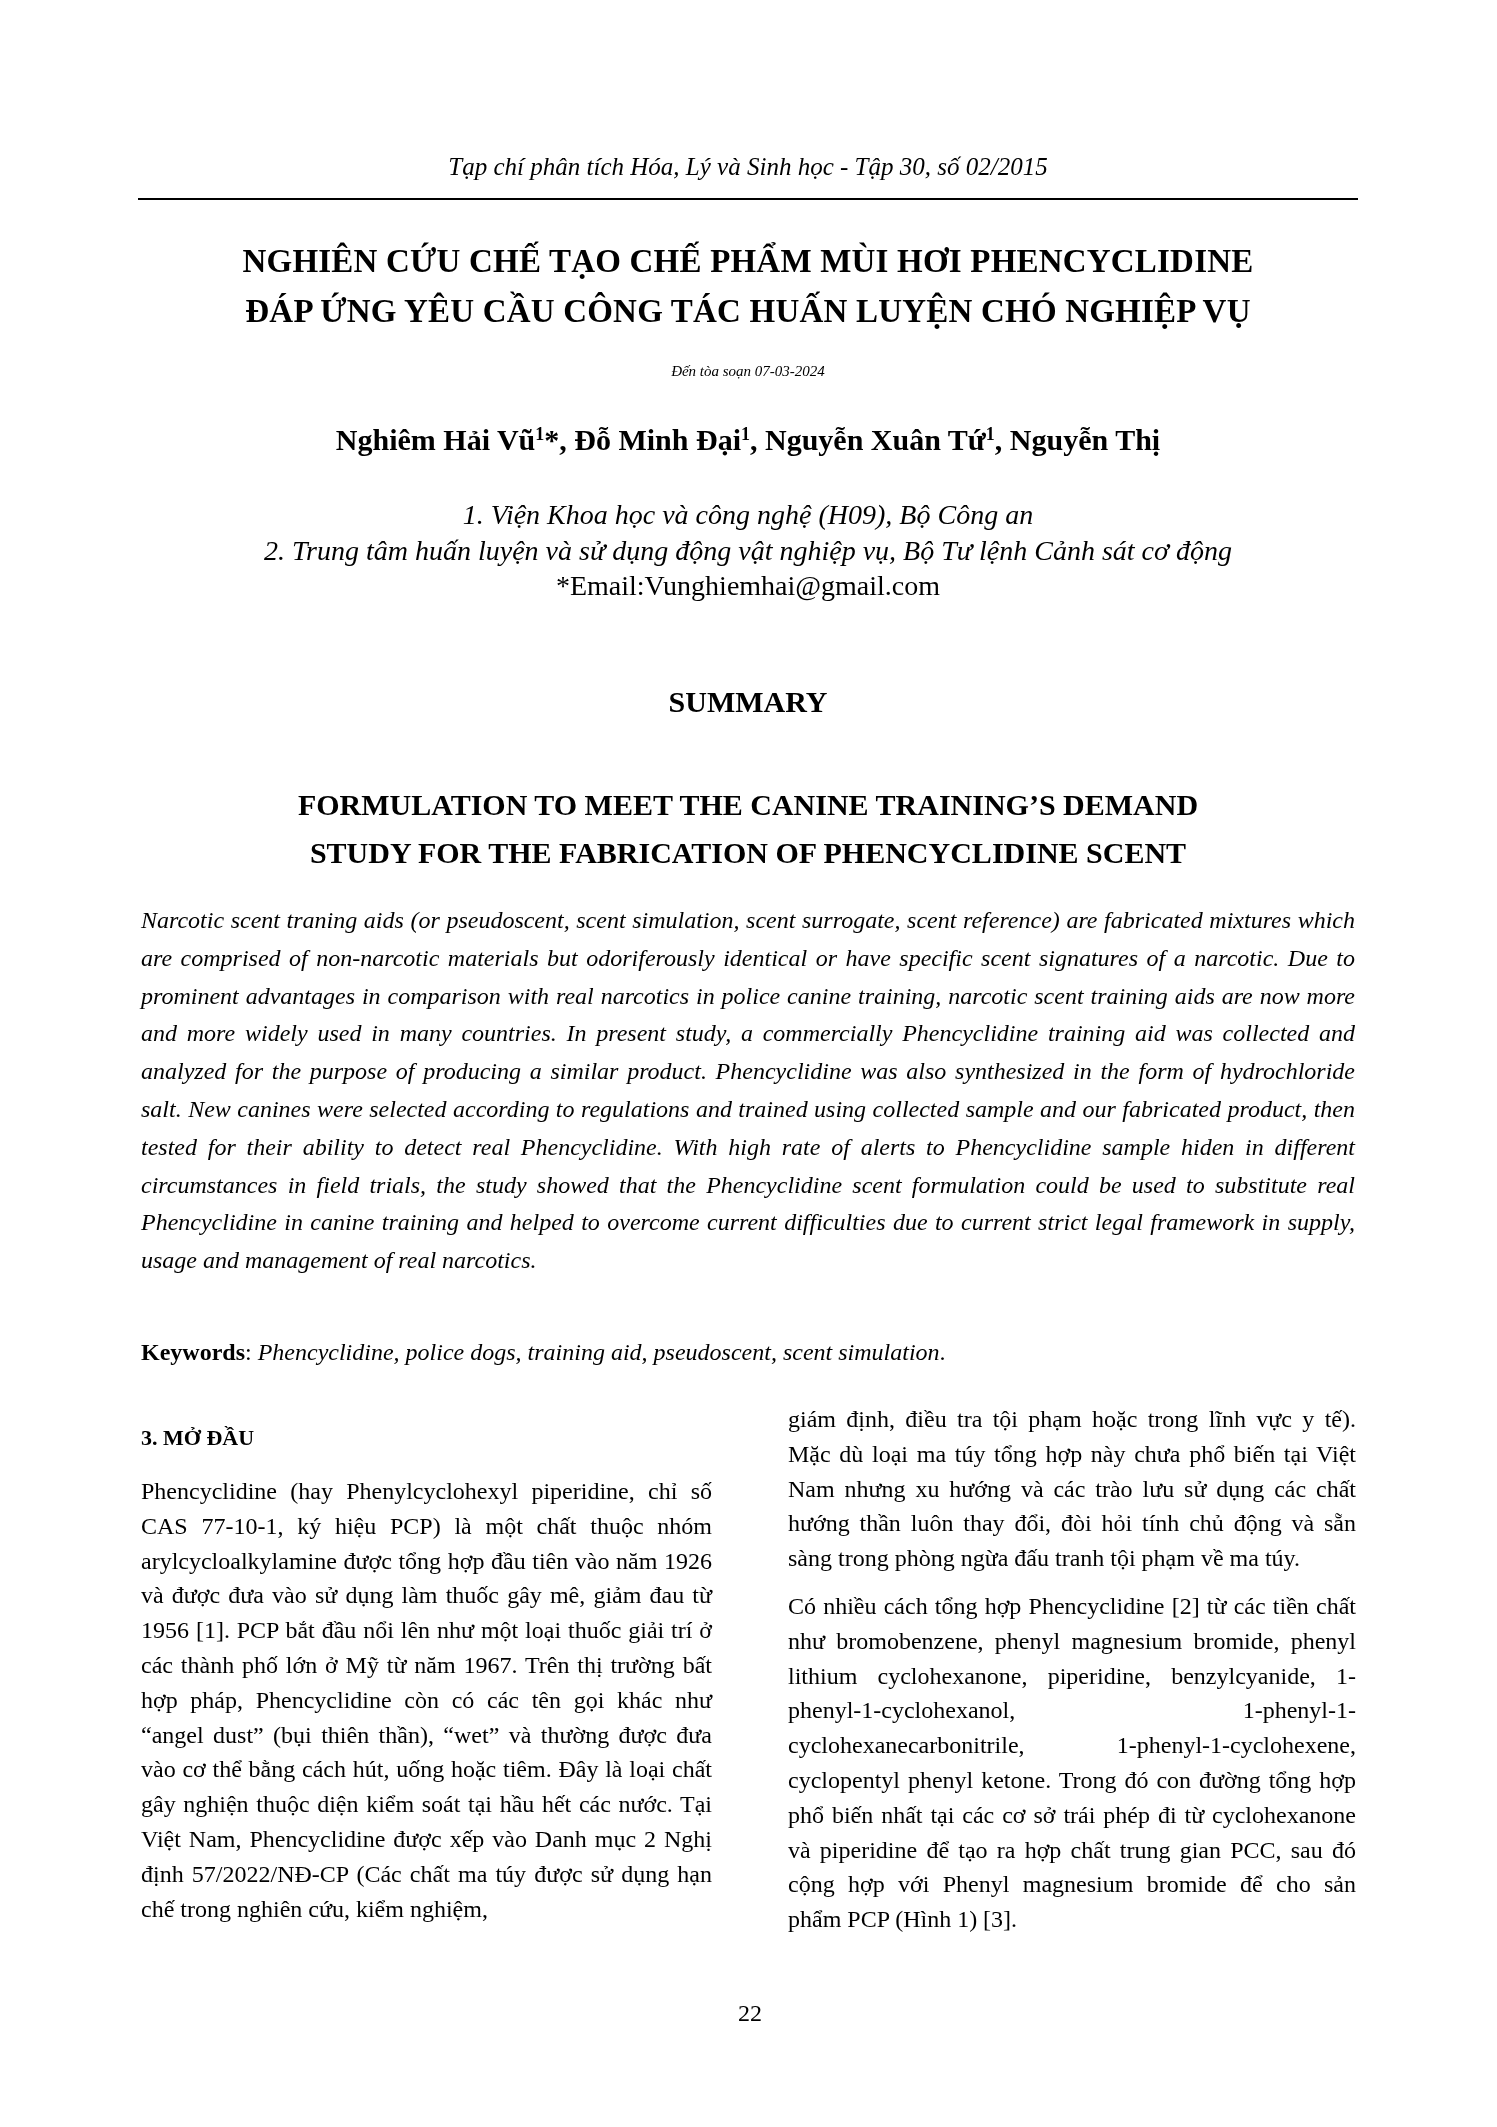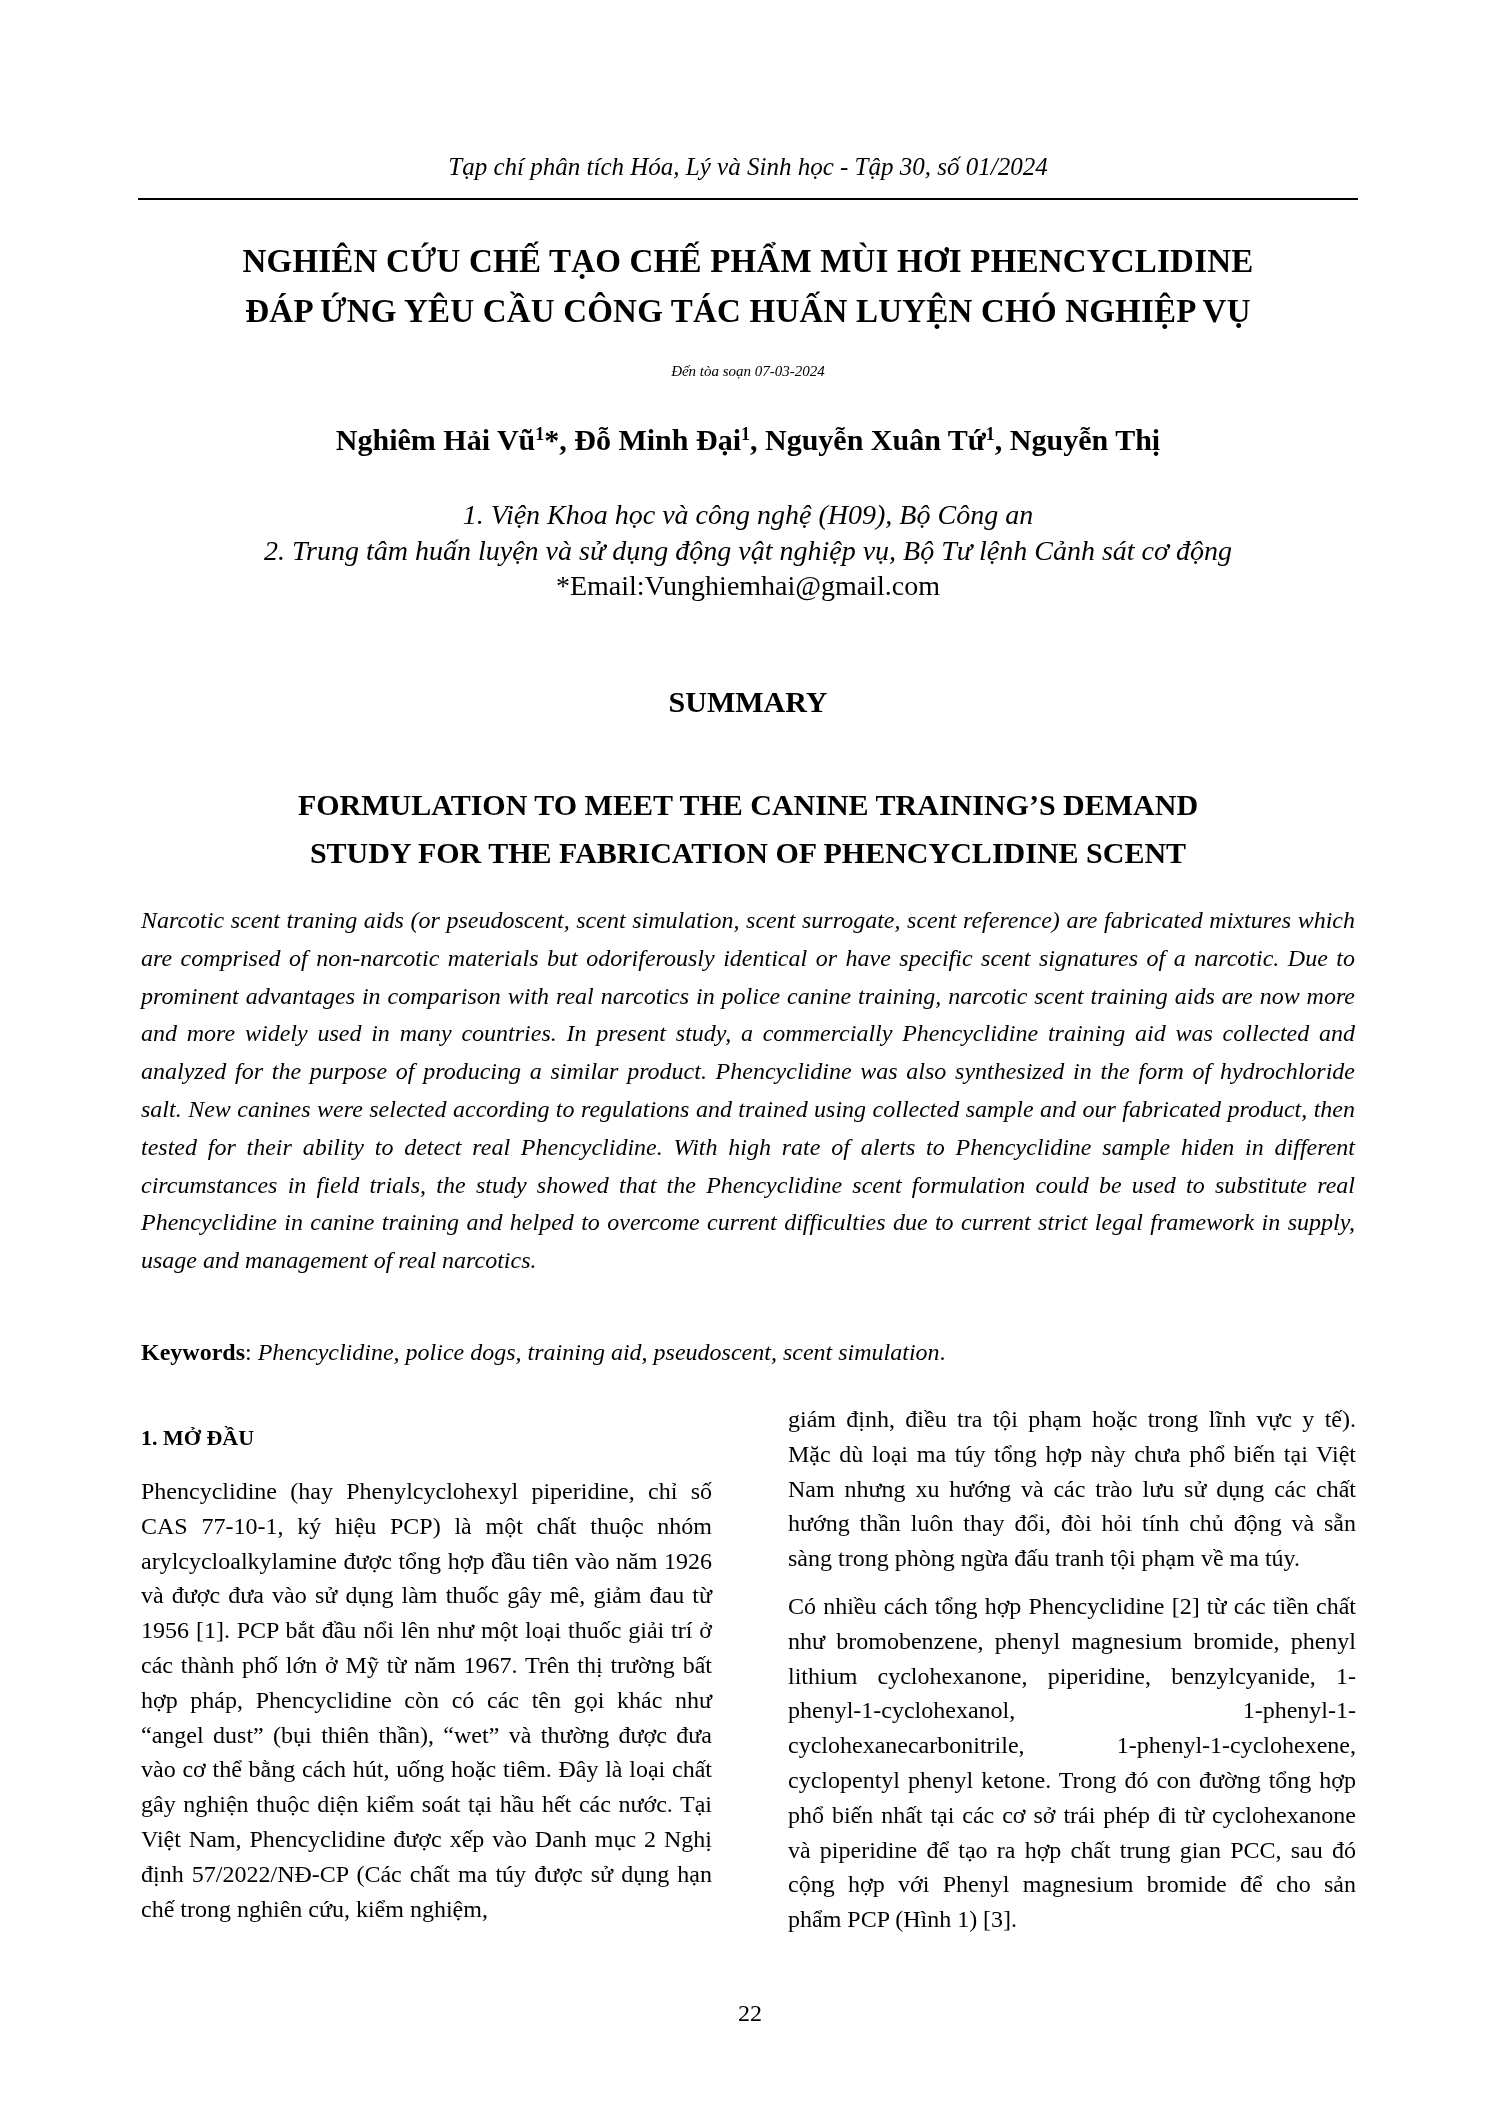"Tạp chí phân tích Hóa," div.abs { text: 01/2024 -> 02/2015 }
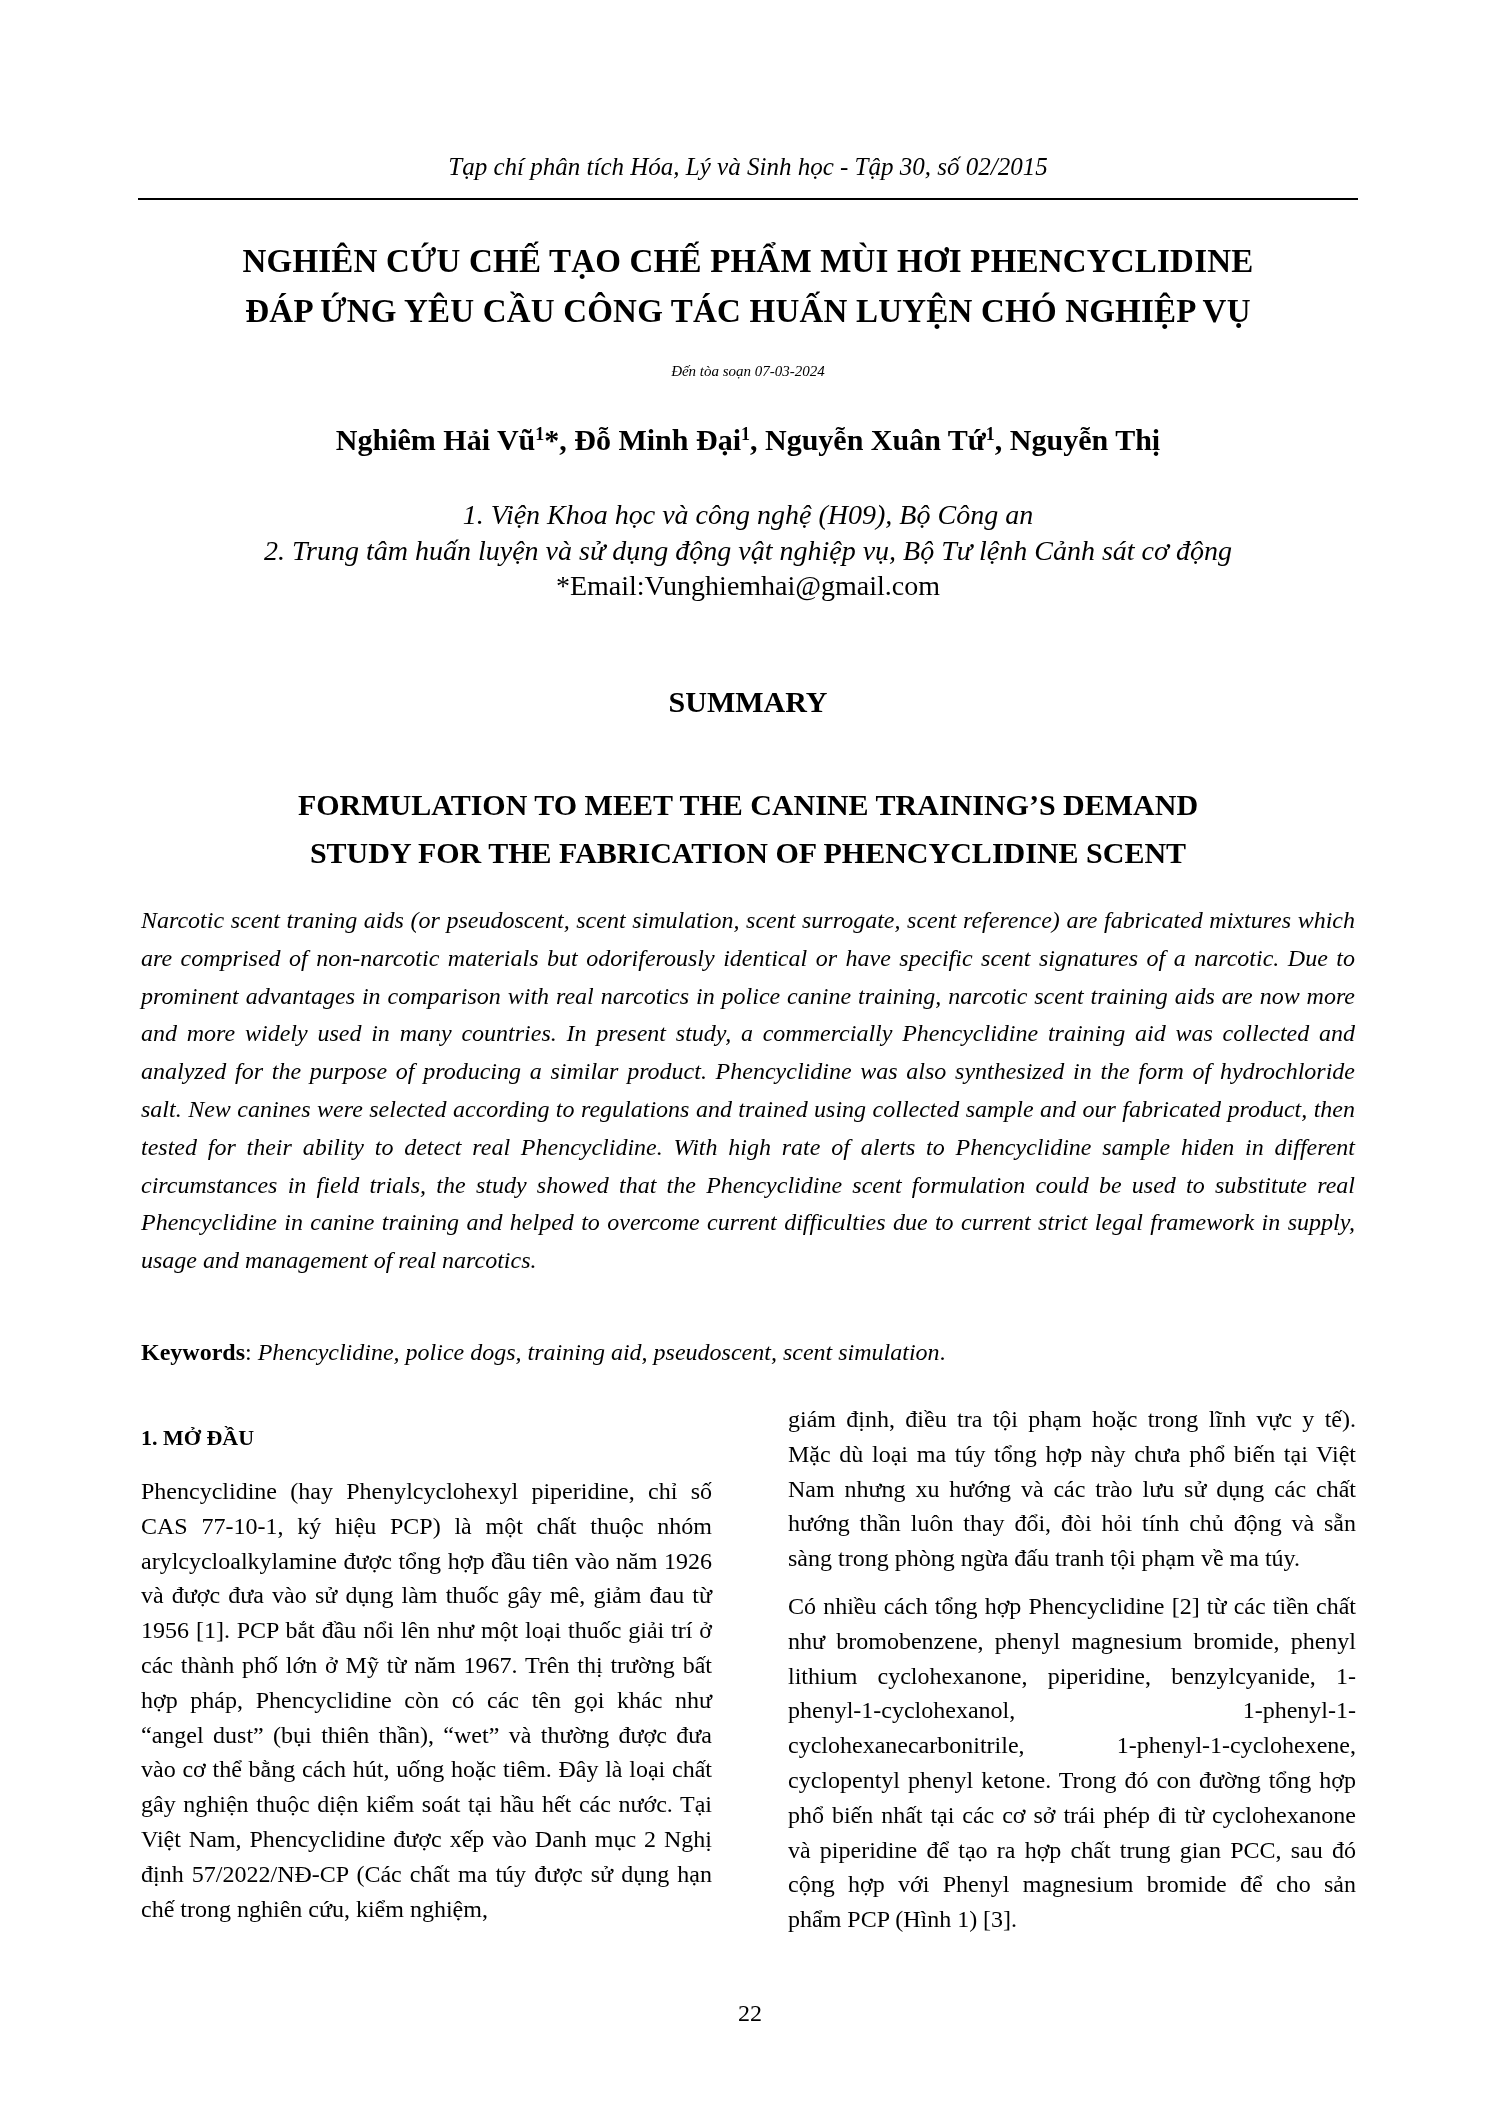"1. MỞ ĐẦU" div.abs { text: 1 -> 3 }
